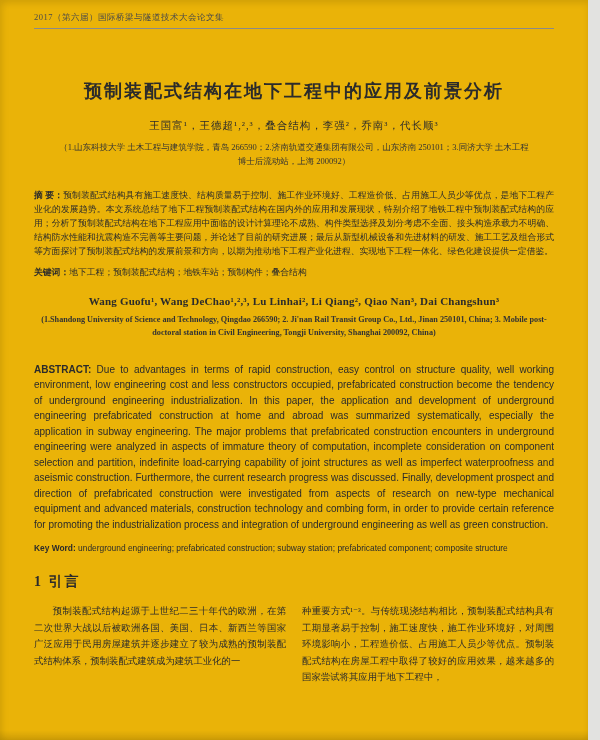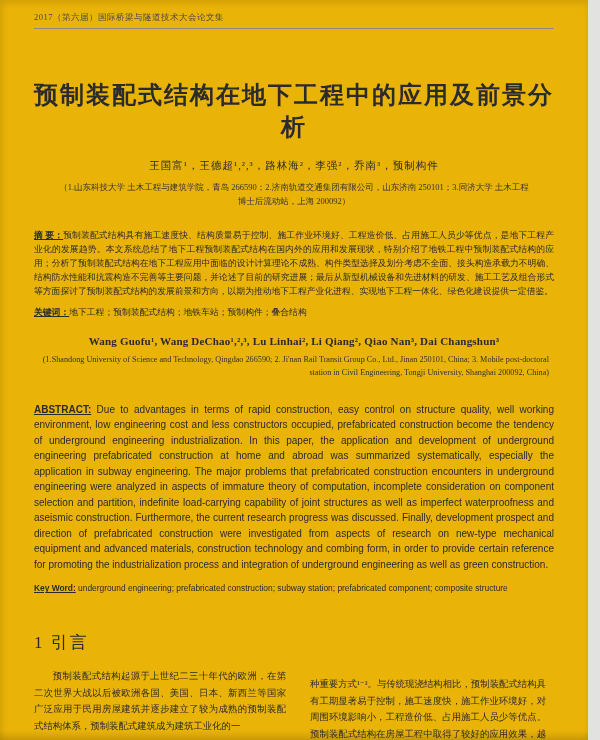"预制装配式结构在地下工程中的应用及前景分析" .title-zh { font-size: 24px -> 18px }
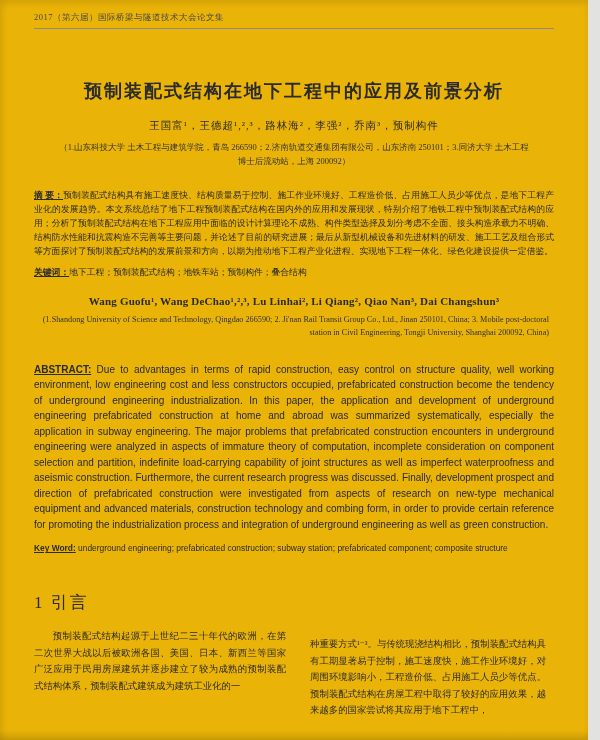"王国富¹，王德超¹,²,³，路林海²，李强²，乔南³，预制构件" div.authors-zh { text: 路林海²，李强²，乔南³，预制构件 -> 叠合结构，李强²，乔南³，代长顺³ }
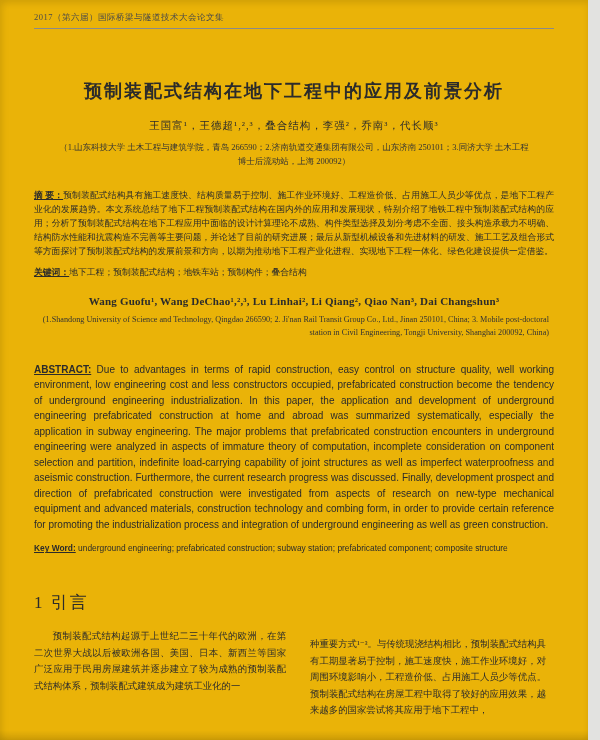"摘 要：" .lbl { text-decoration: underline -> none }
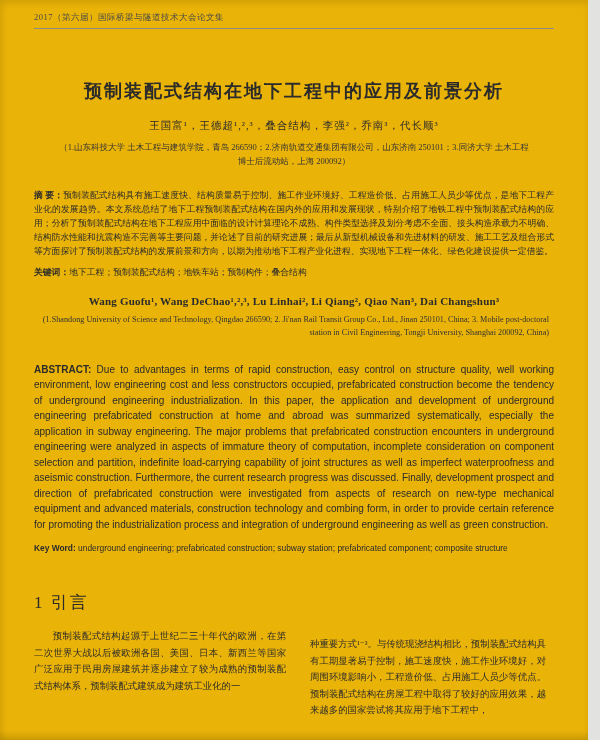"(1.Shandong University of Science and" .affil-en { font-weight: none -> bold; text-align: right -> center }
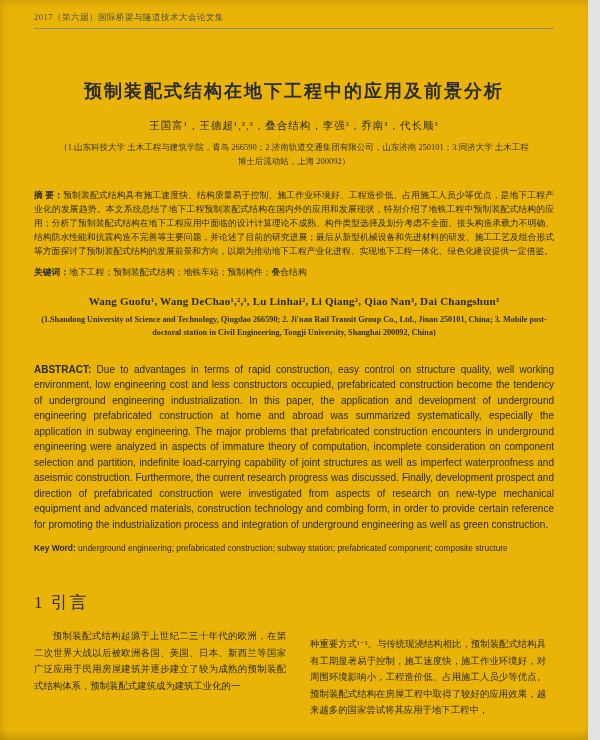"1 引言" .section-heading { font-size: 17px -> 14px; font-weight: normal -> bold; margin-top: 38px -> 20px }
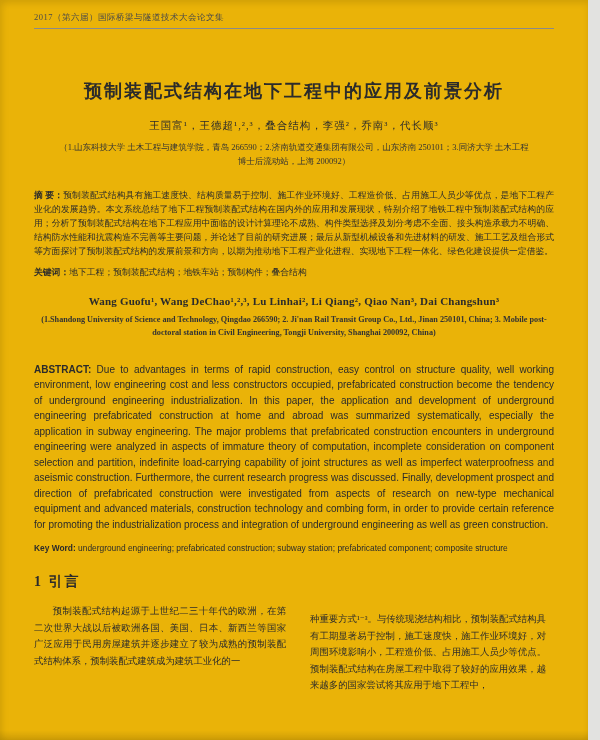"种重要方式¹⁻³。与传统现浇结构相比，预制装配式结构具有工期显著易于控制，施工速" .col.right p { margin: 8px -> 0 }
